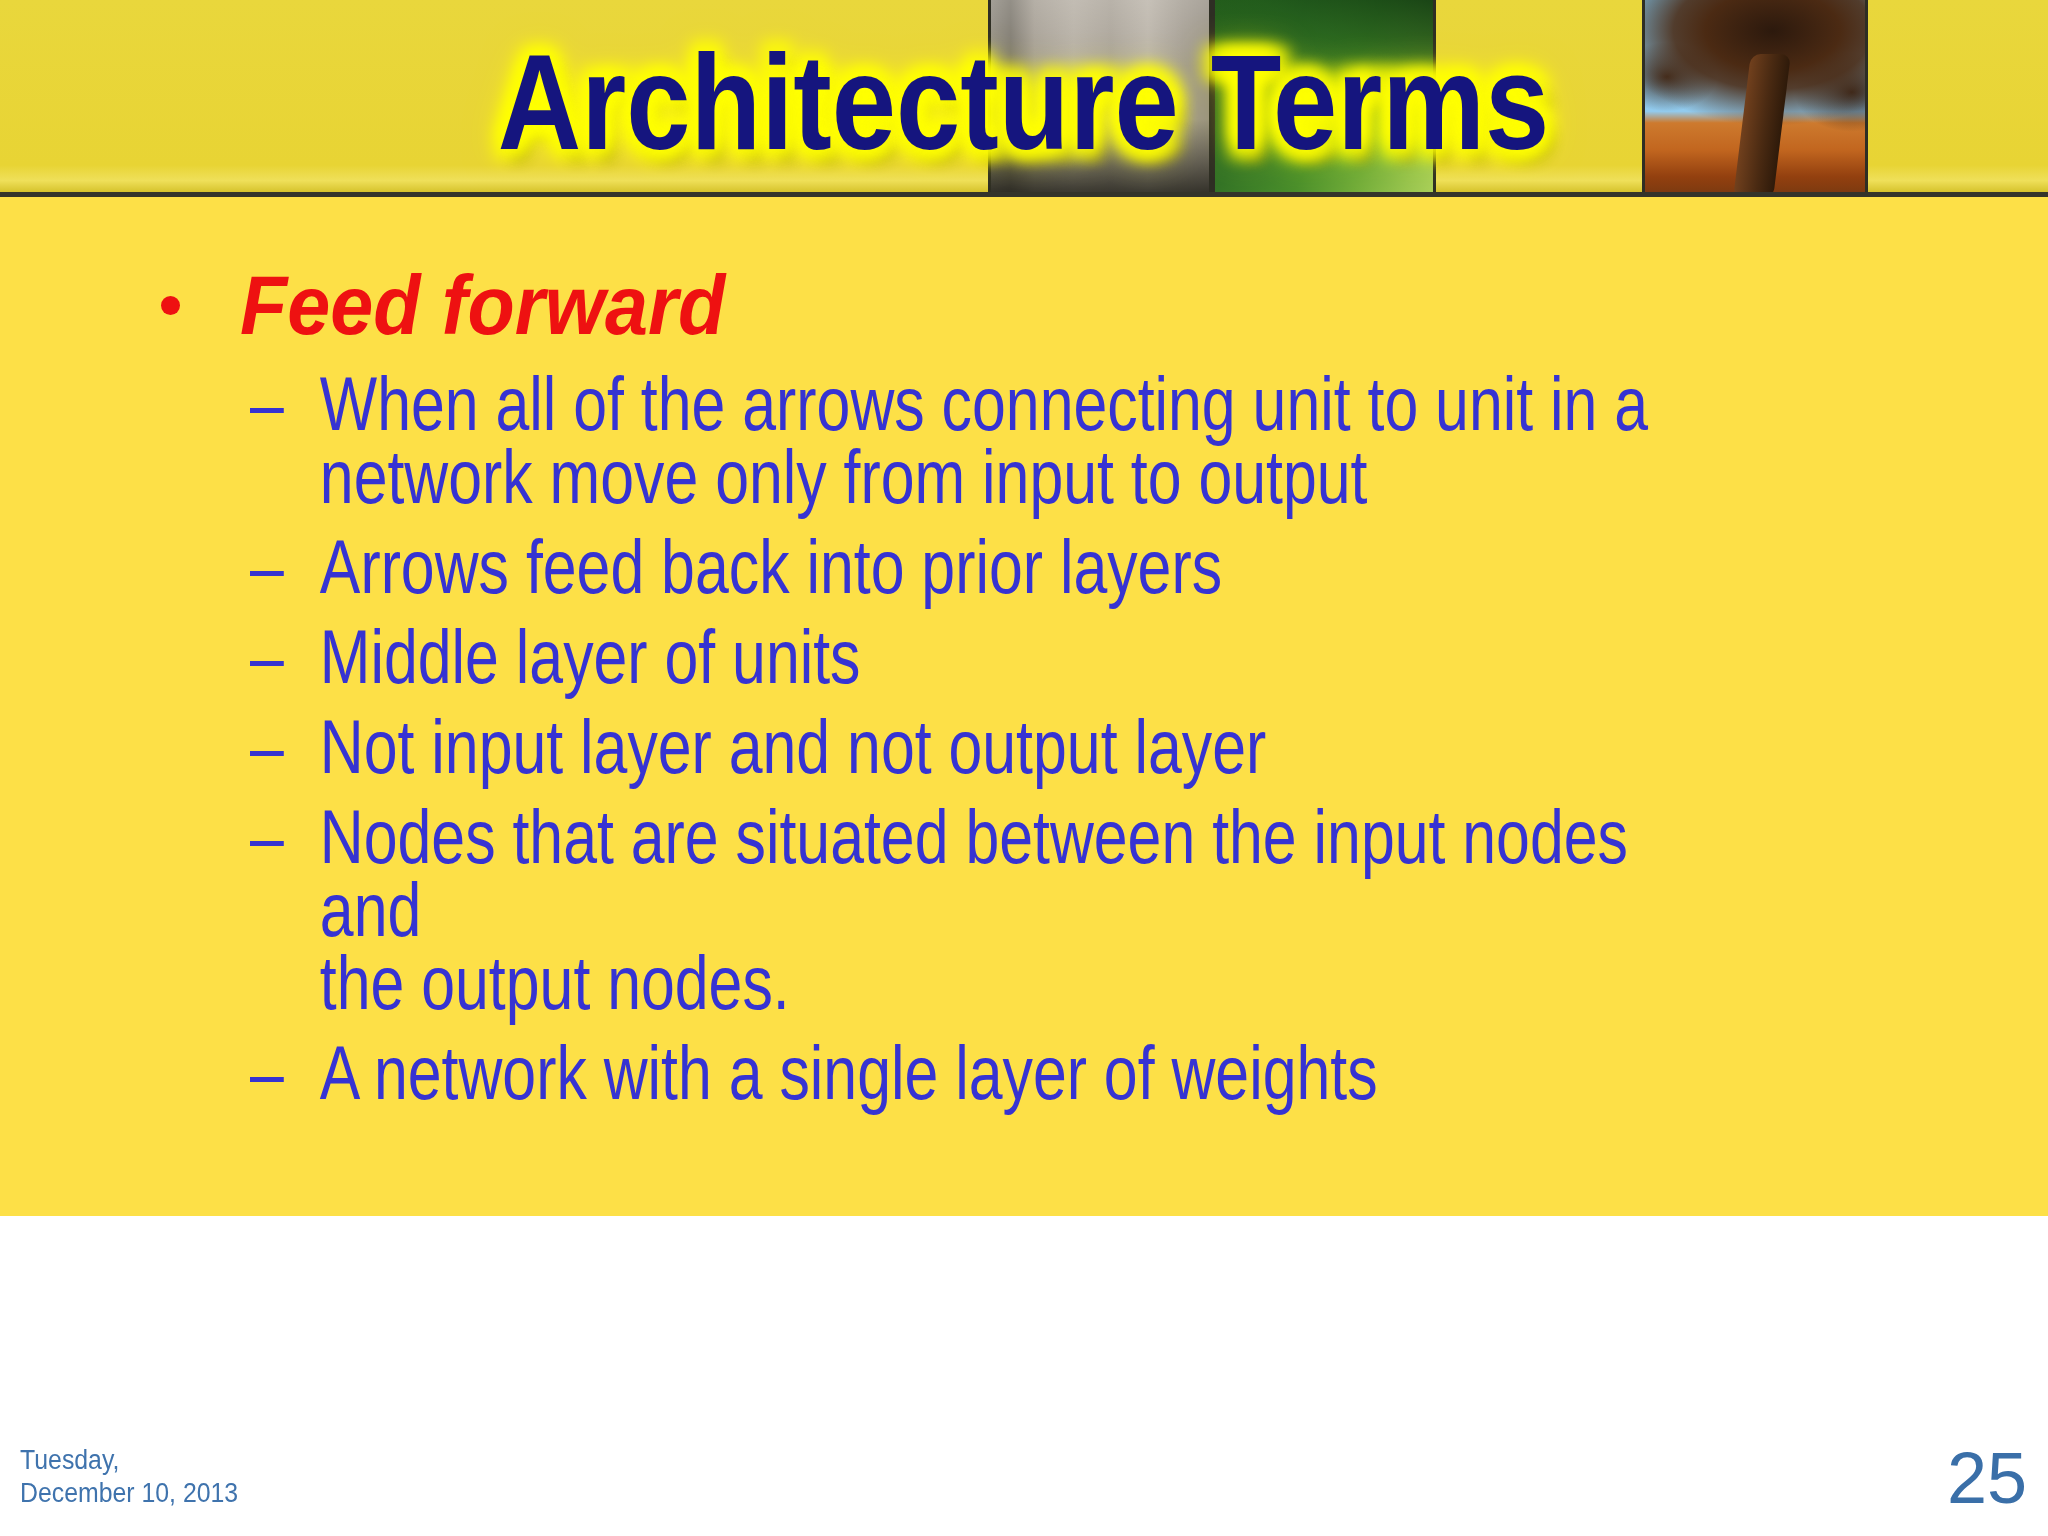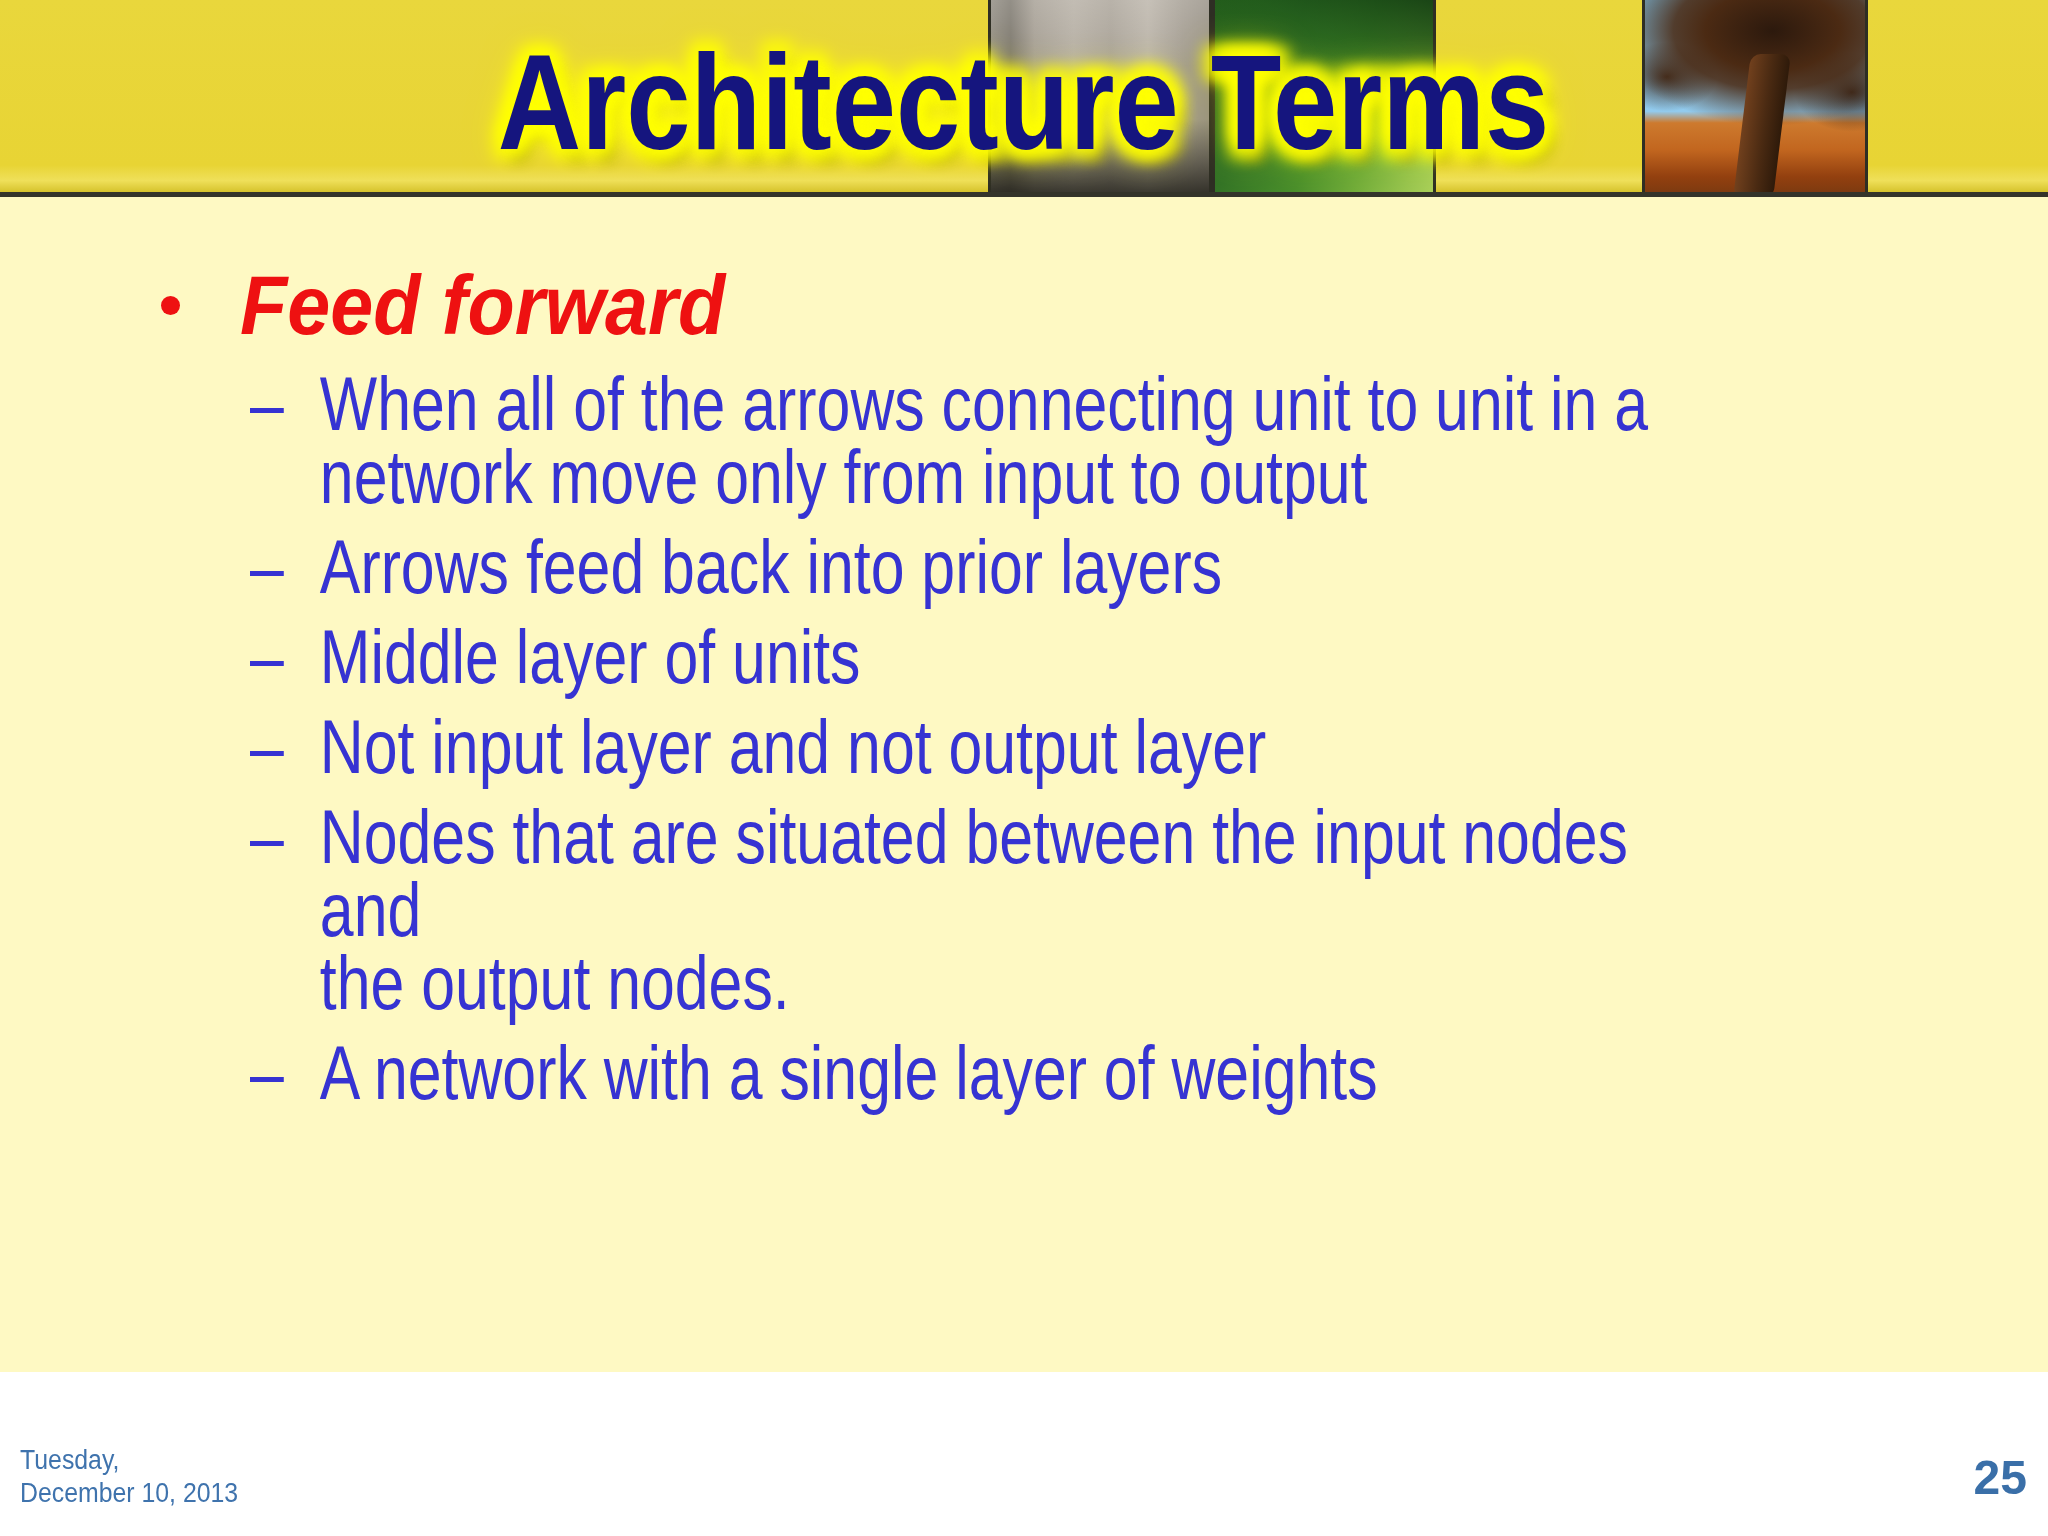"Architecture Terms" .slide { background: #fef9c3 -> #fde047; height: 1372px -> 1216px }
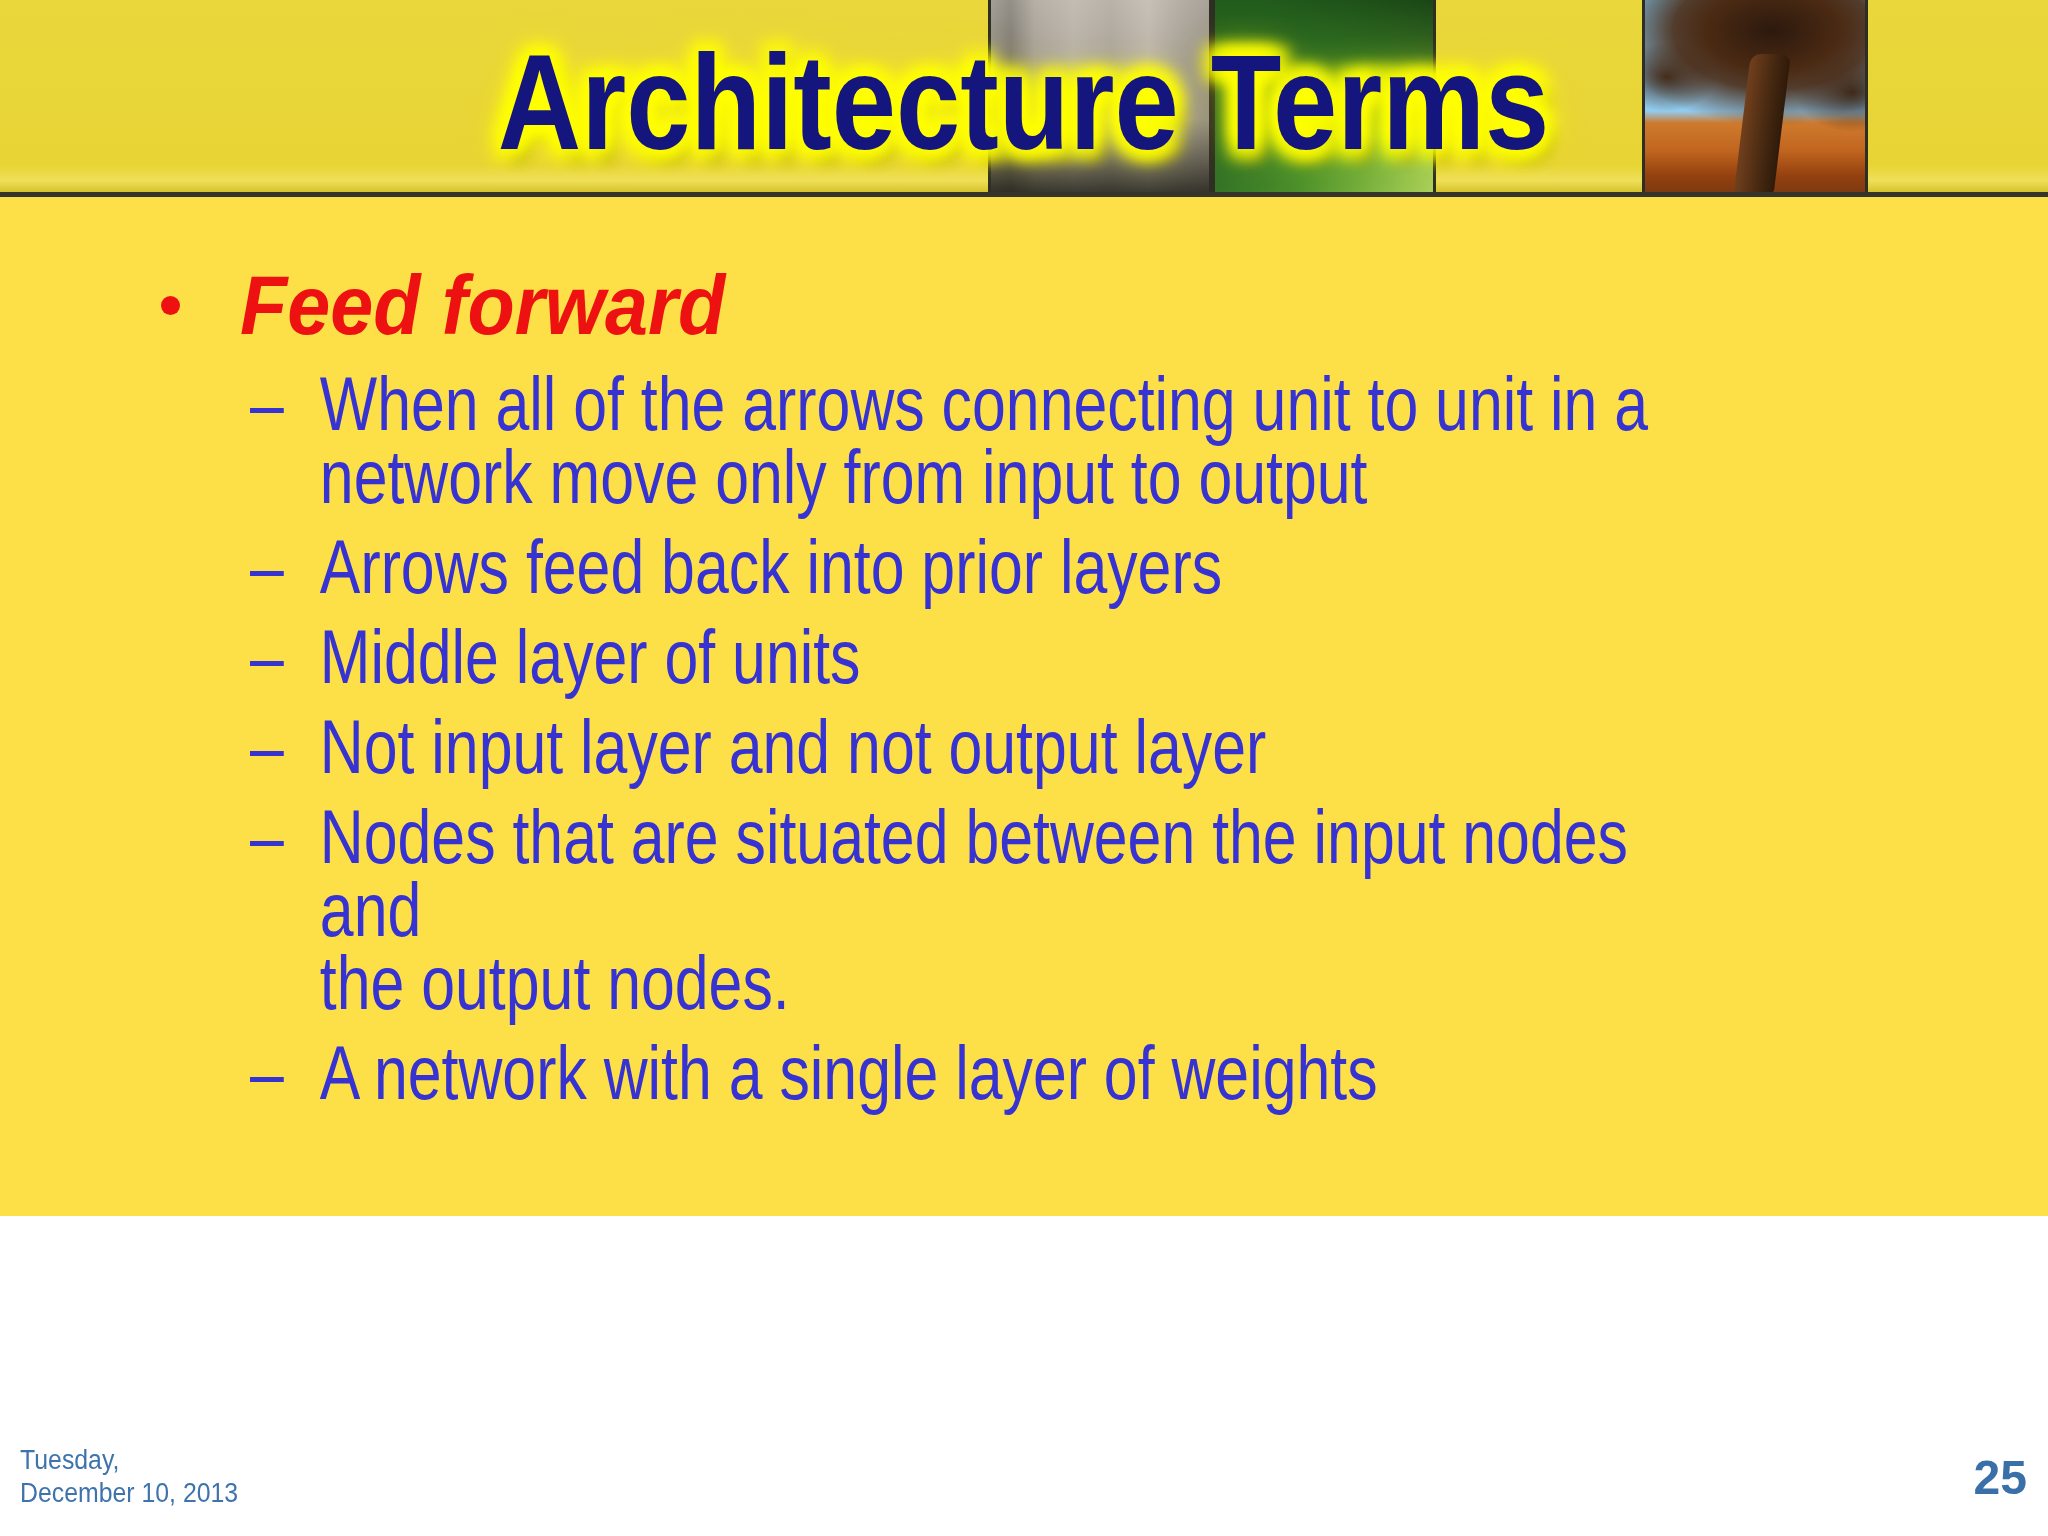"25" .page-number { font-size: 48px -> 72px; font-weight: bold -> normal }
